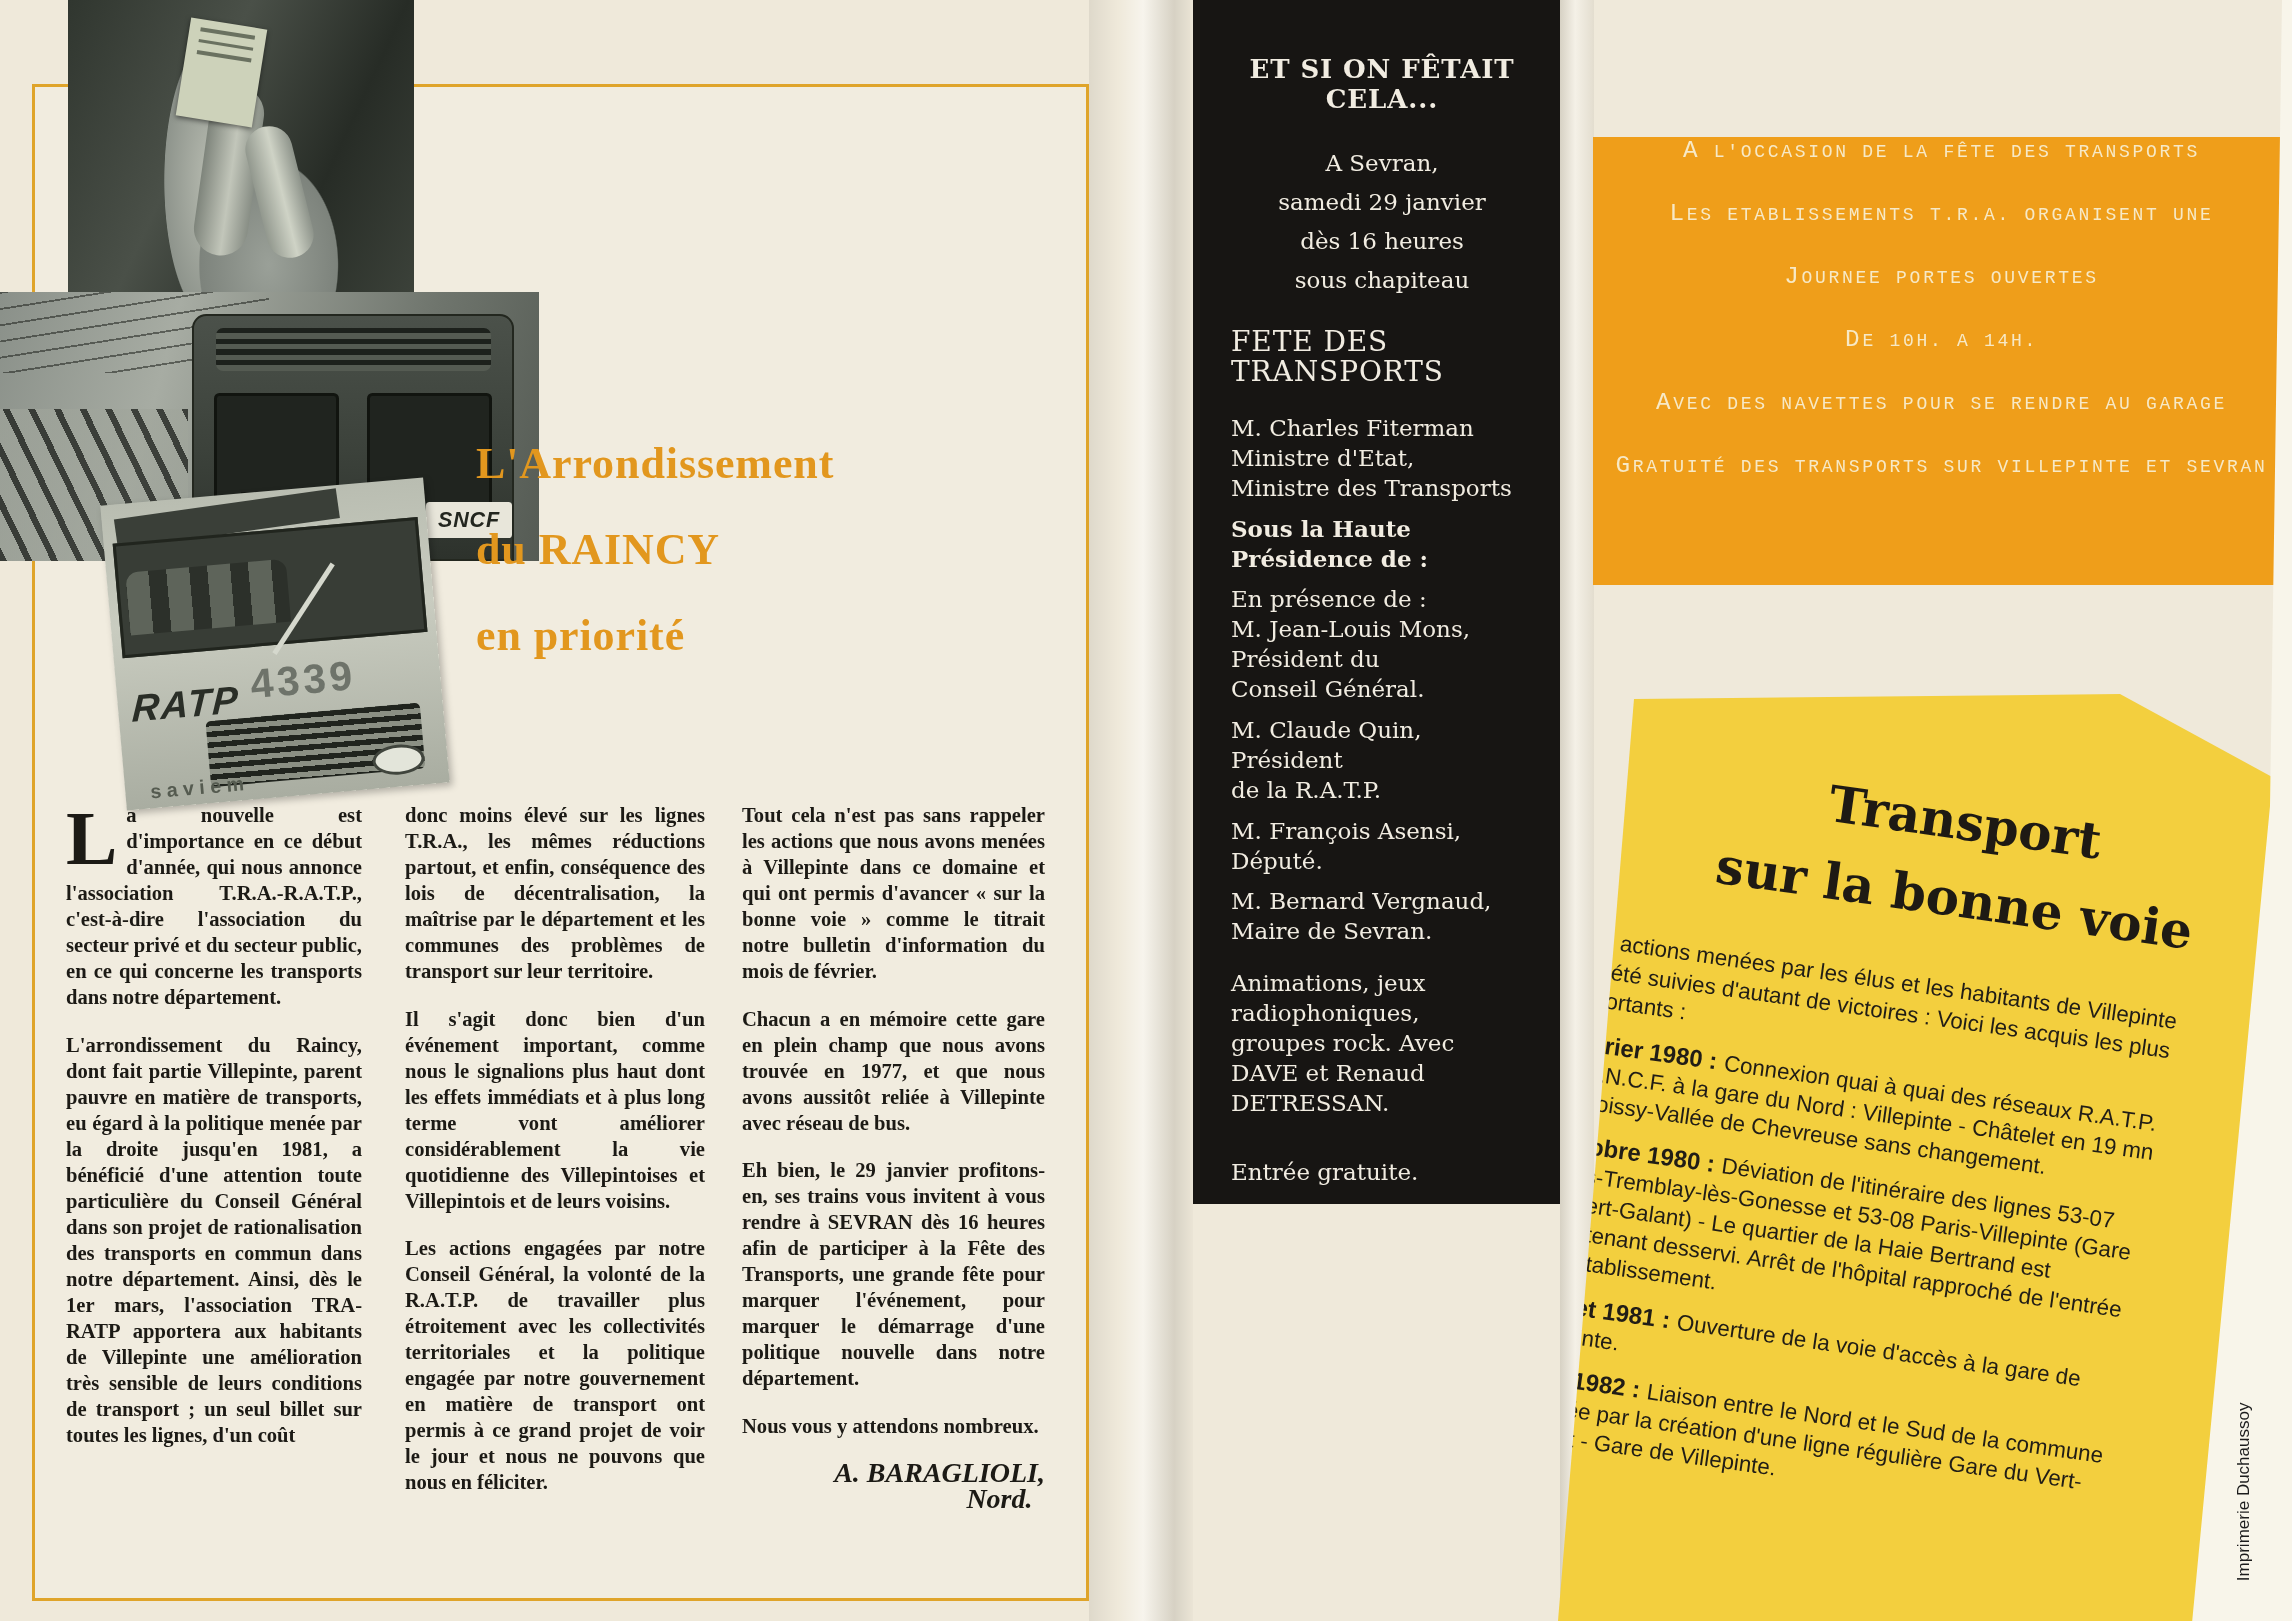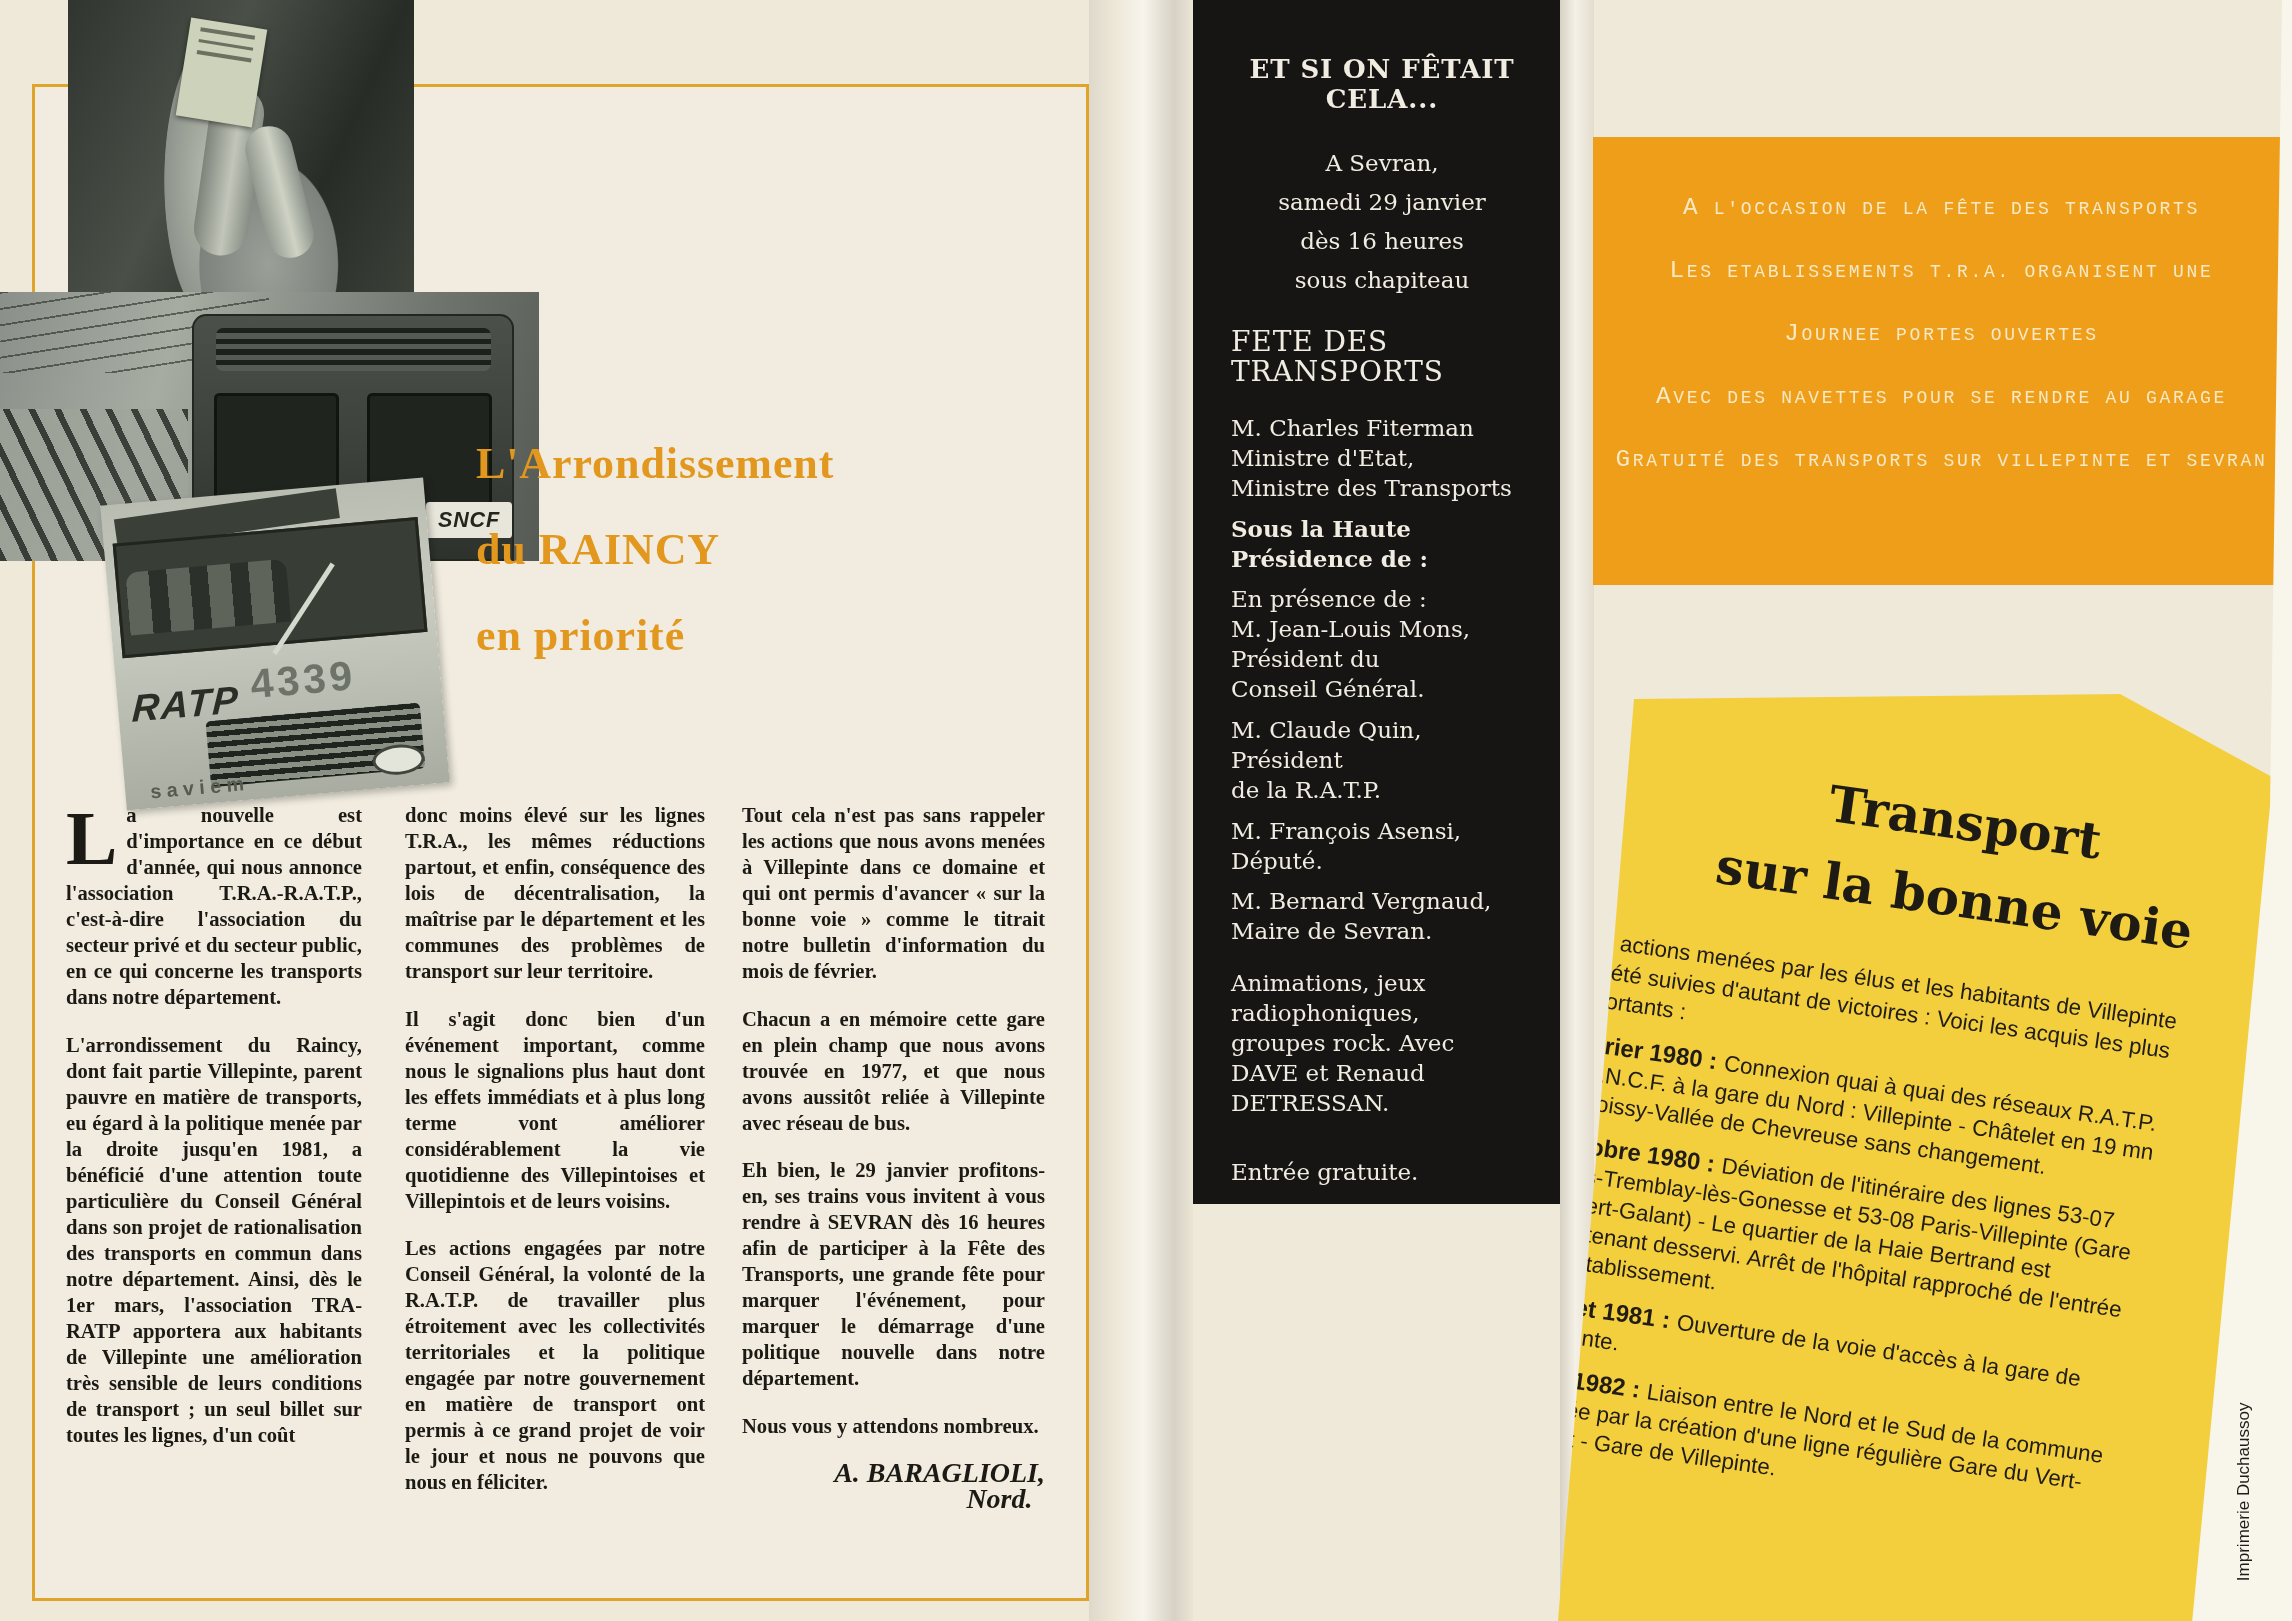"A L'OCCASION DE LA FÊTE" .orange-panel { padding-top: 57px -> none }
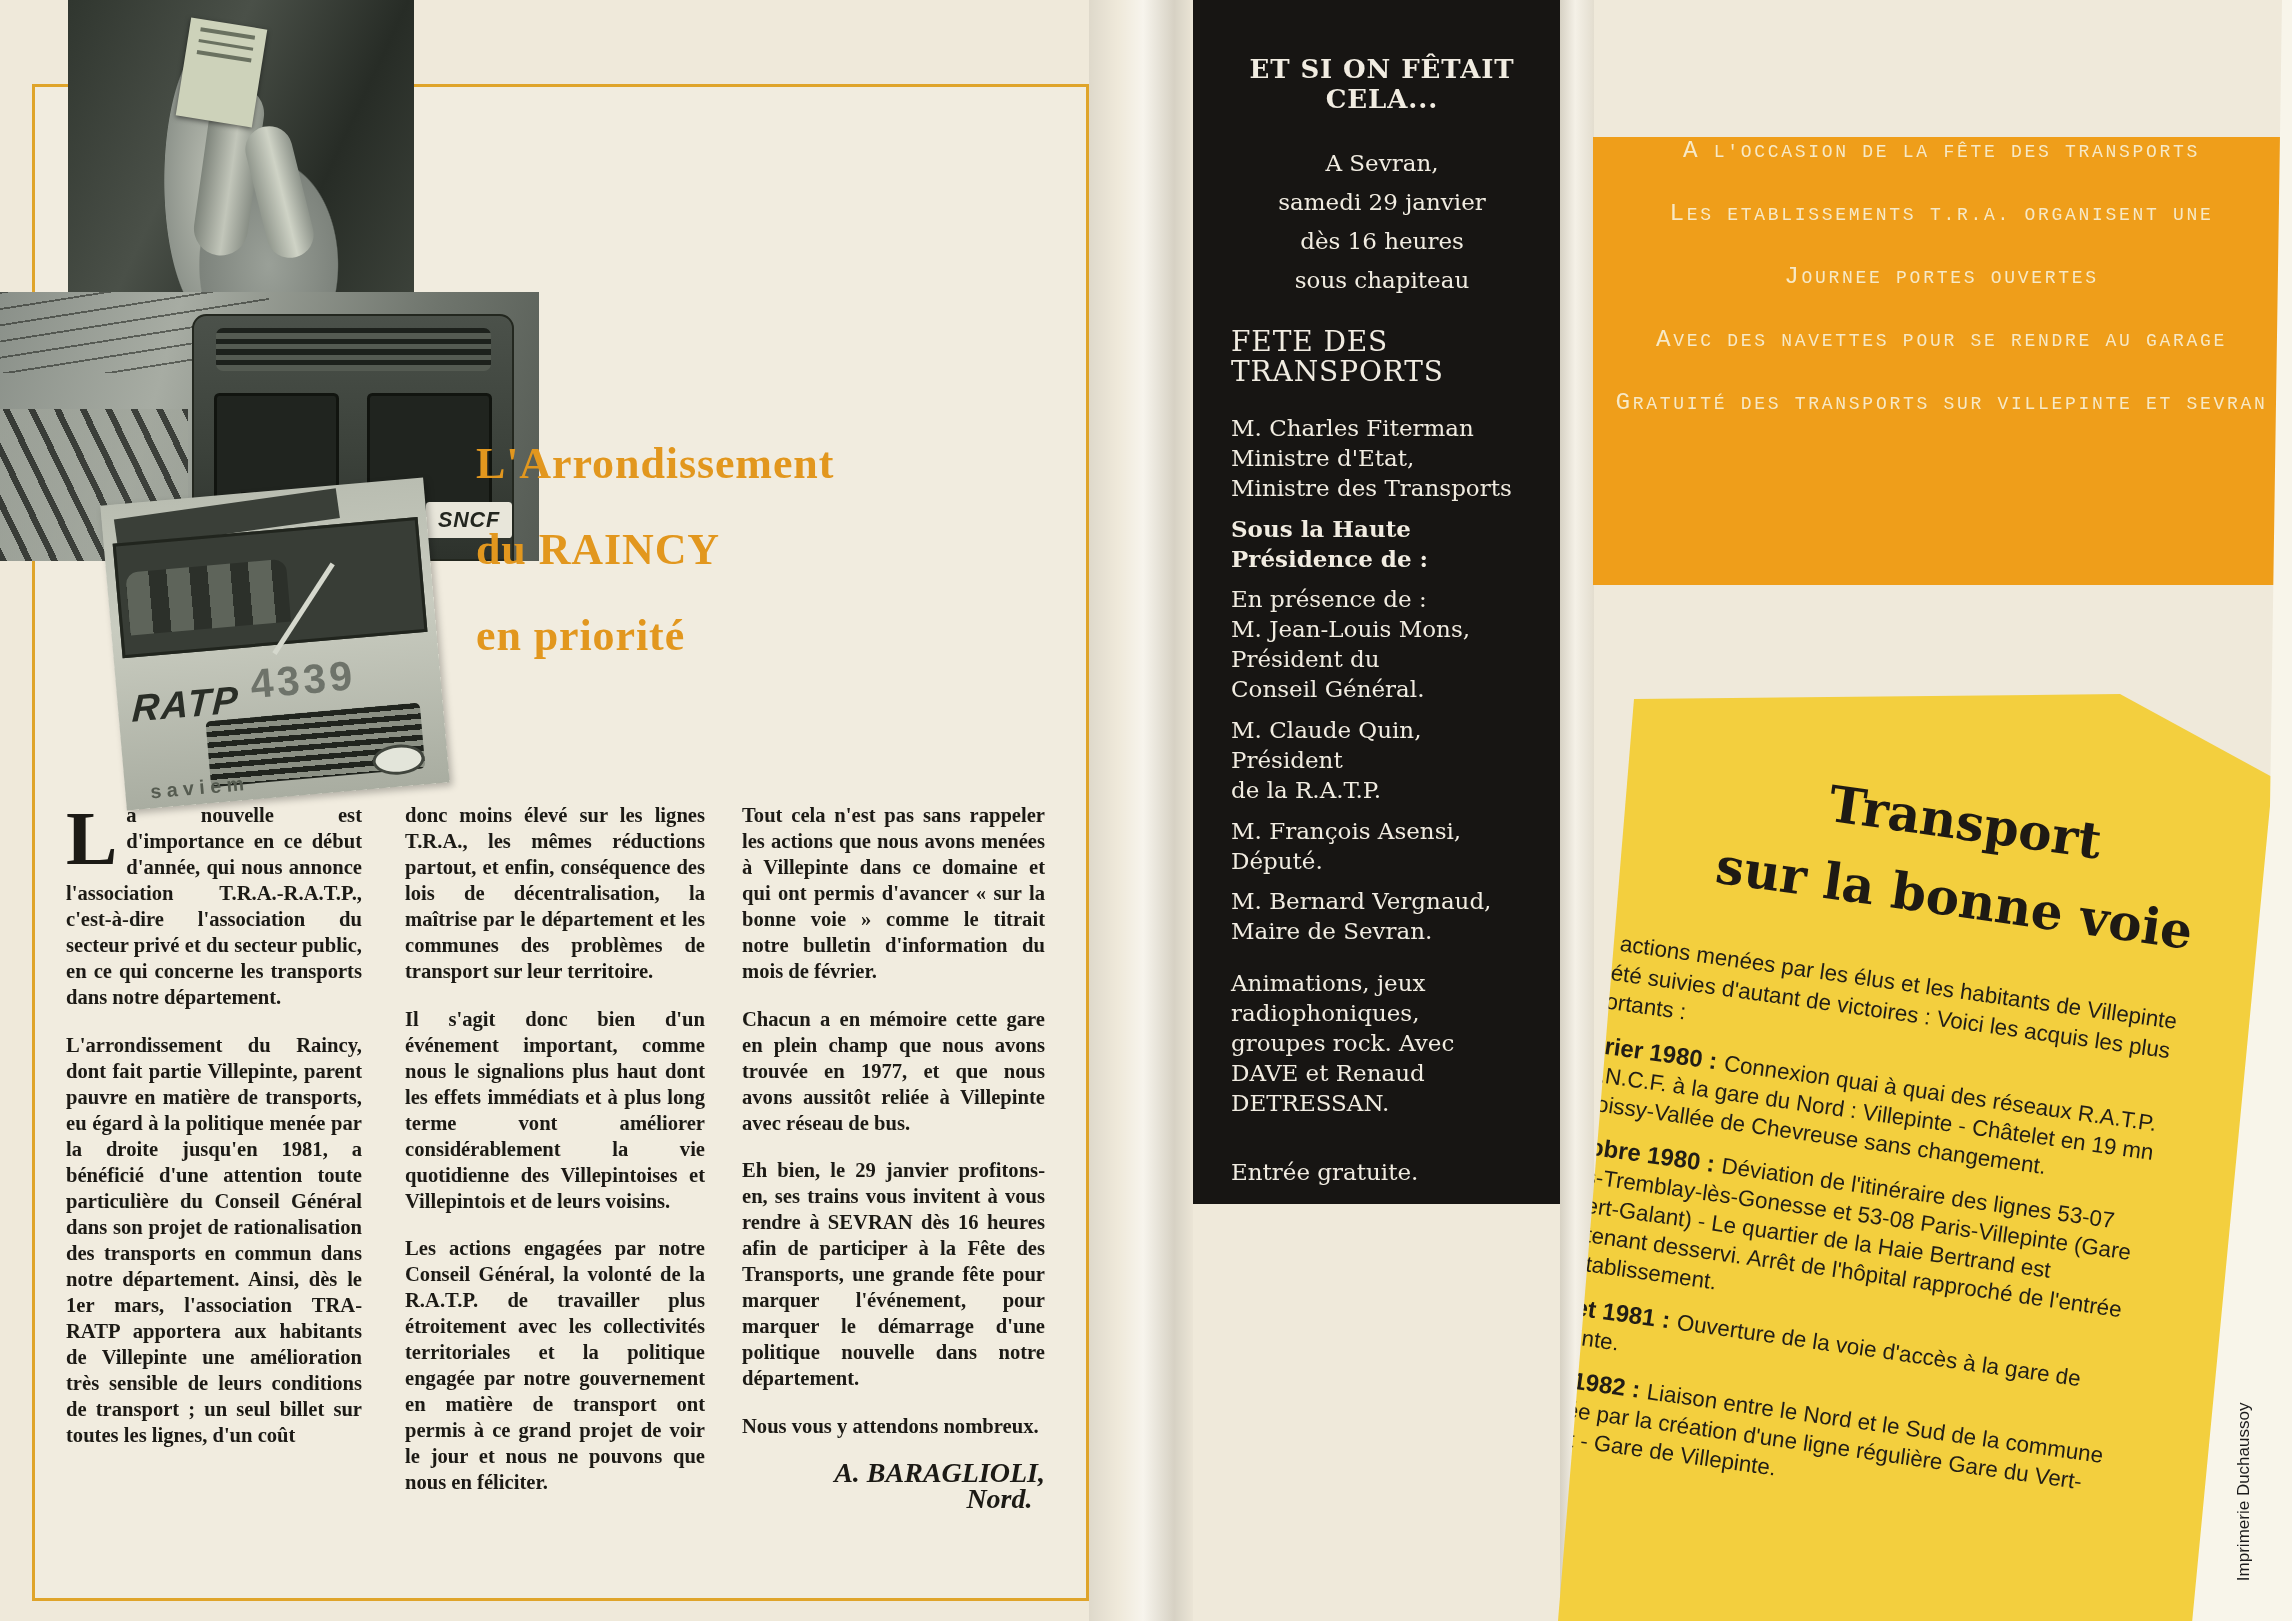"DE 10H. A 14H." div.typed-line { html: none -> <div>DE 10H. A 14H.</div> }
